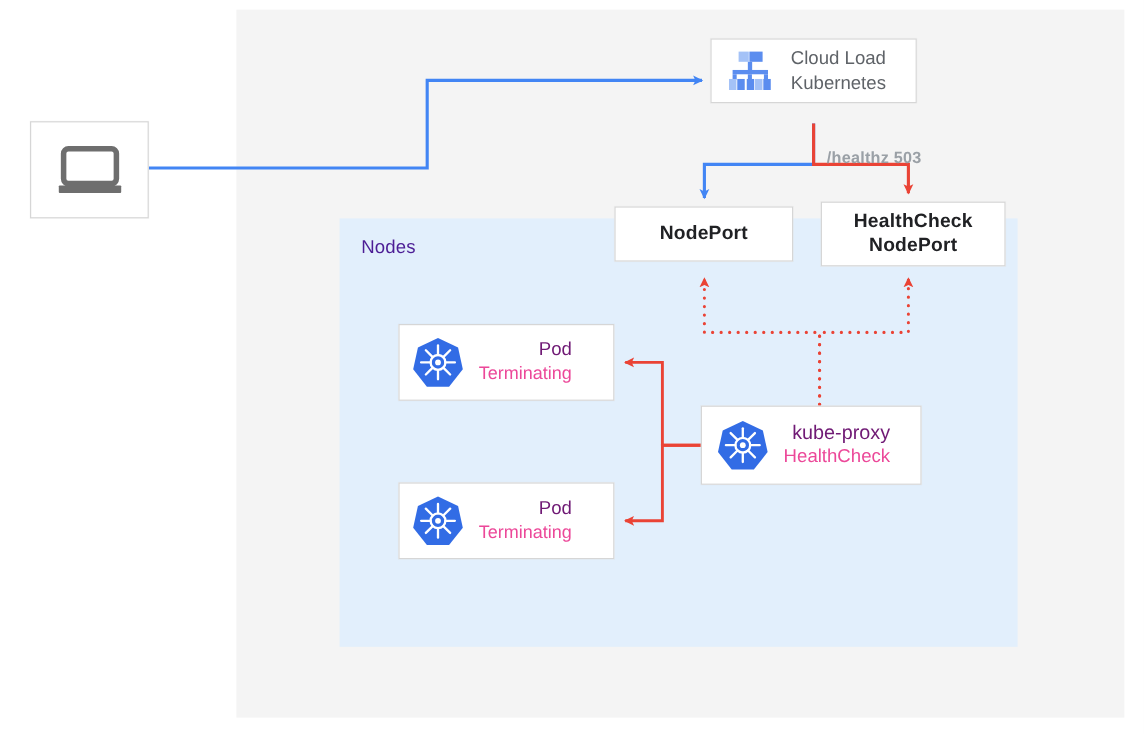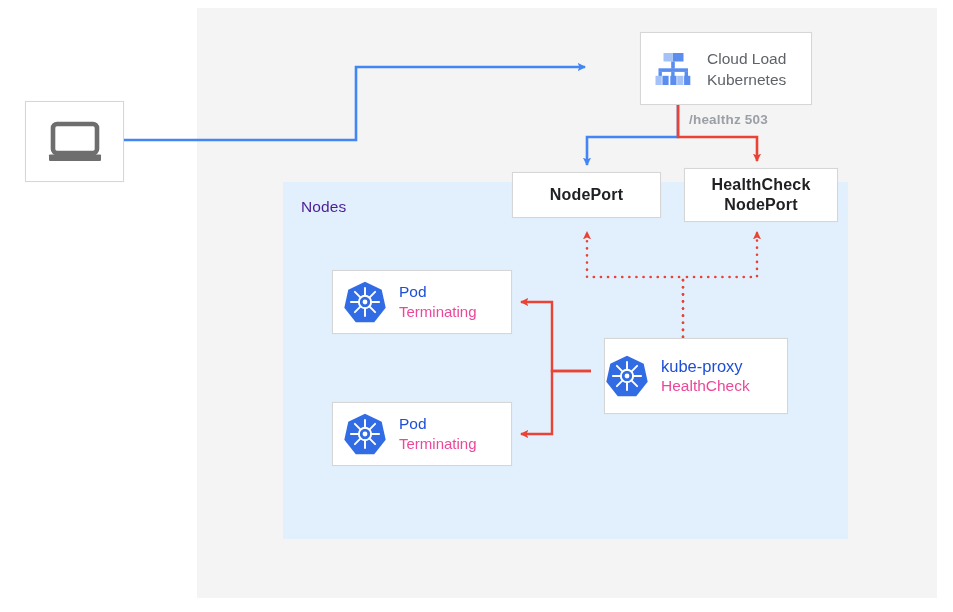"Cloud Load" #clb-box { height: 73px -> 54px; margin-left: 48px -> none }
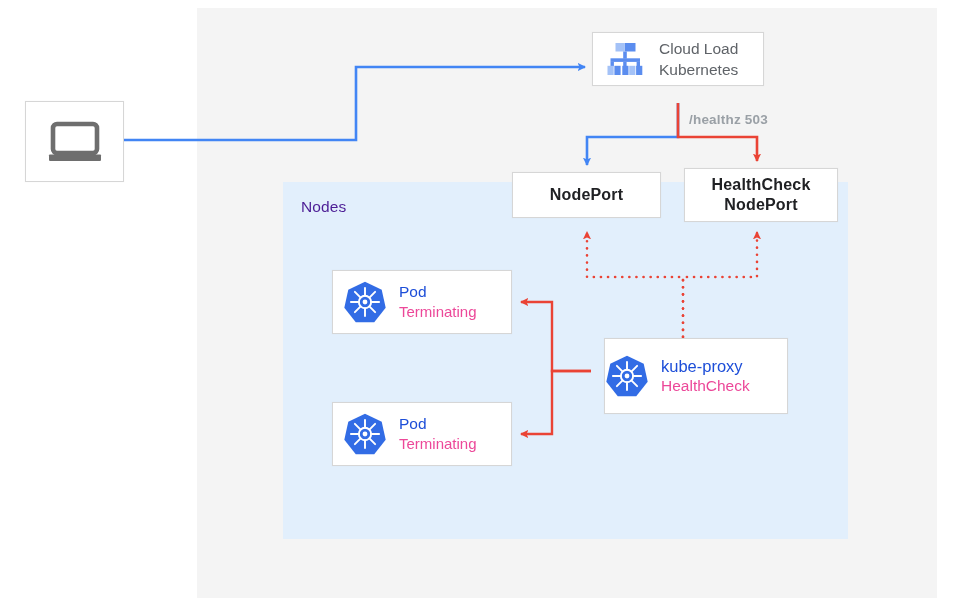"/healthz 503" #healthz-label { top: 112px -> 124px }
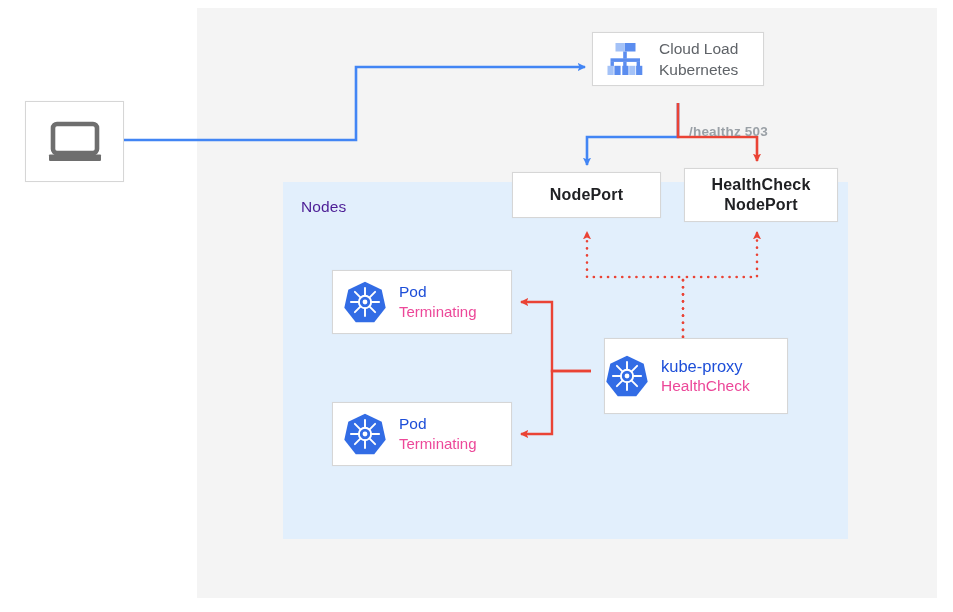"Pod" .node-title { color: #1d4ed8 -> #701a75; text-align: none -> right }
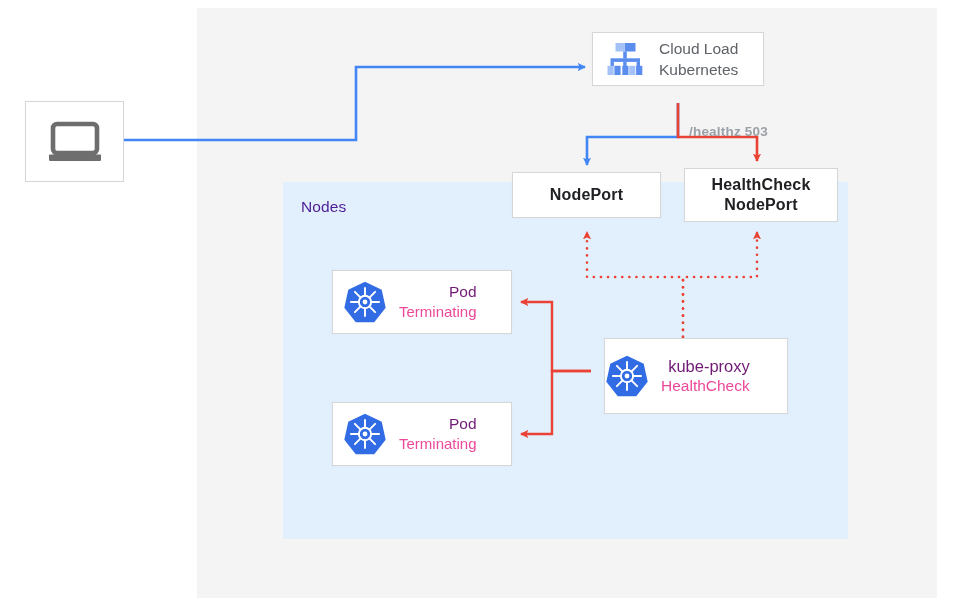"kube-proxy" #kubeproxy-box { height: 76px -> 66px; left: 604px -> 584px; padding-left: none -> 12px }
